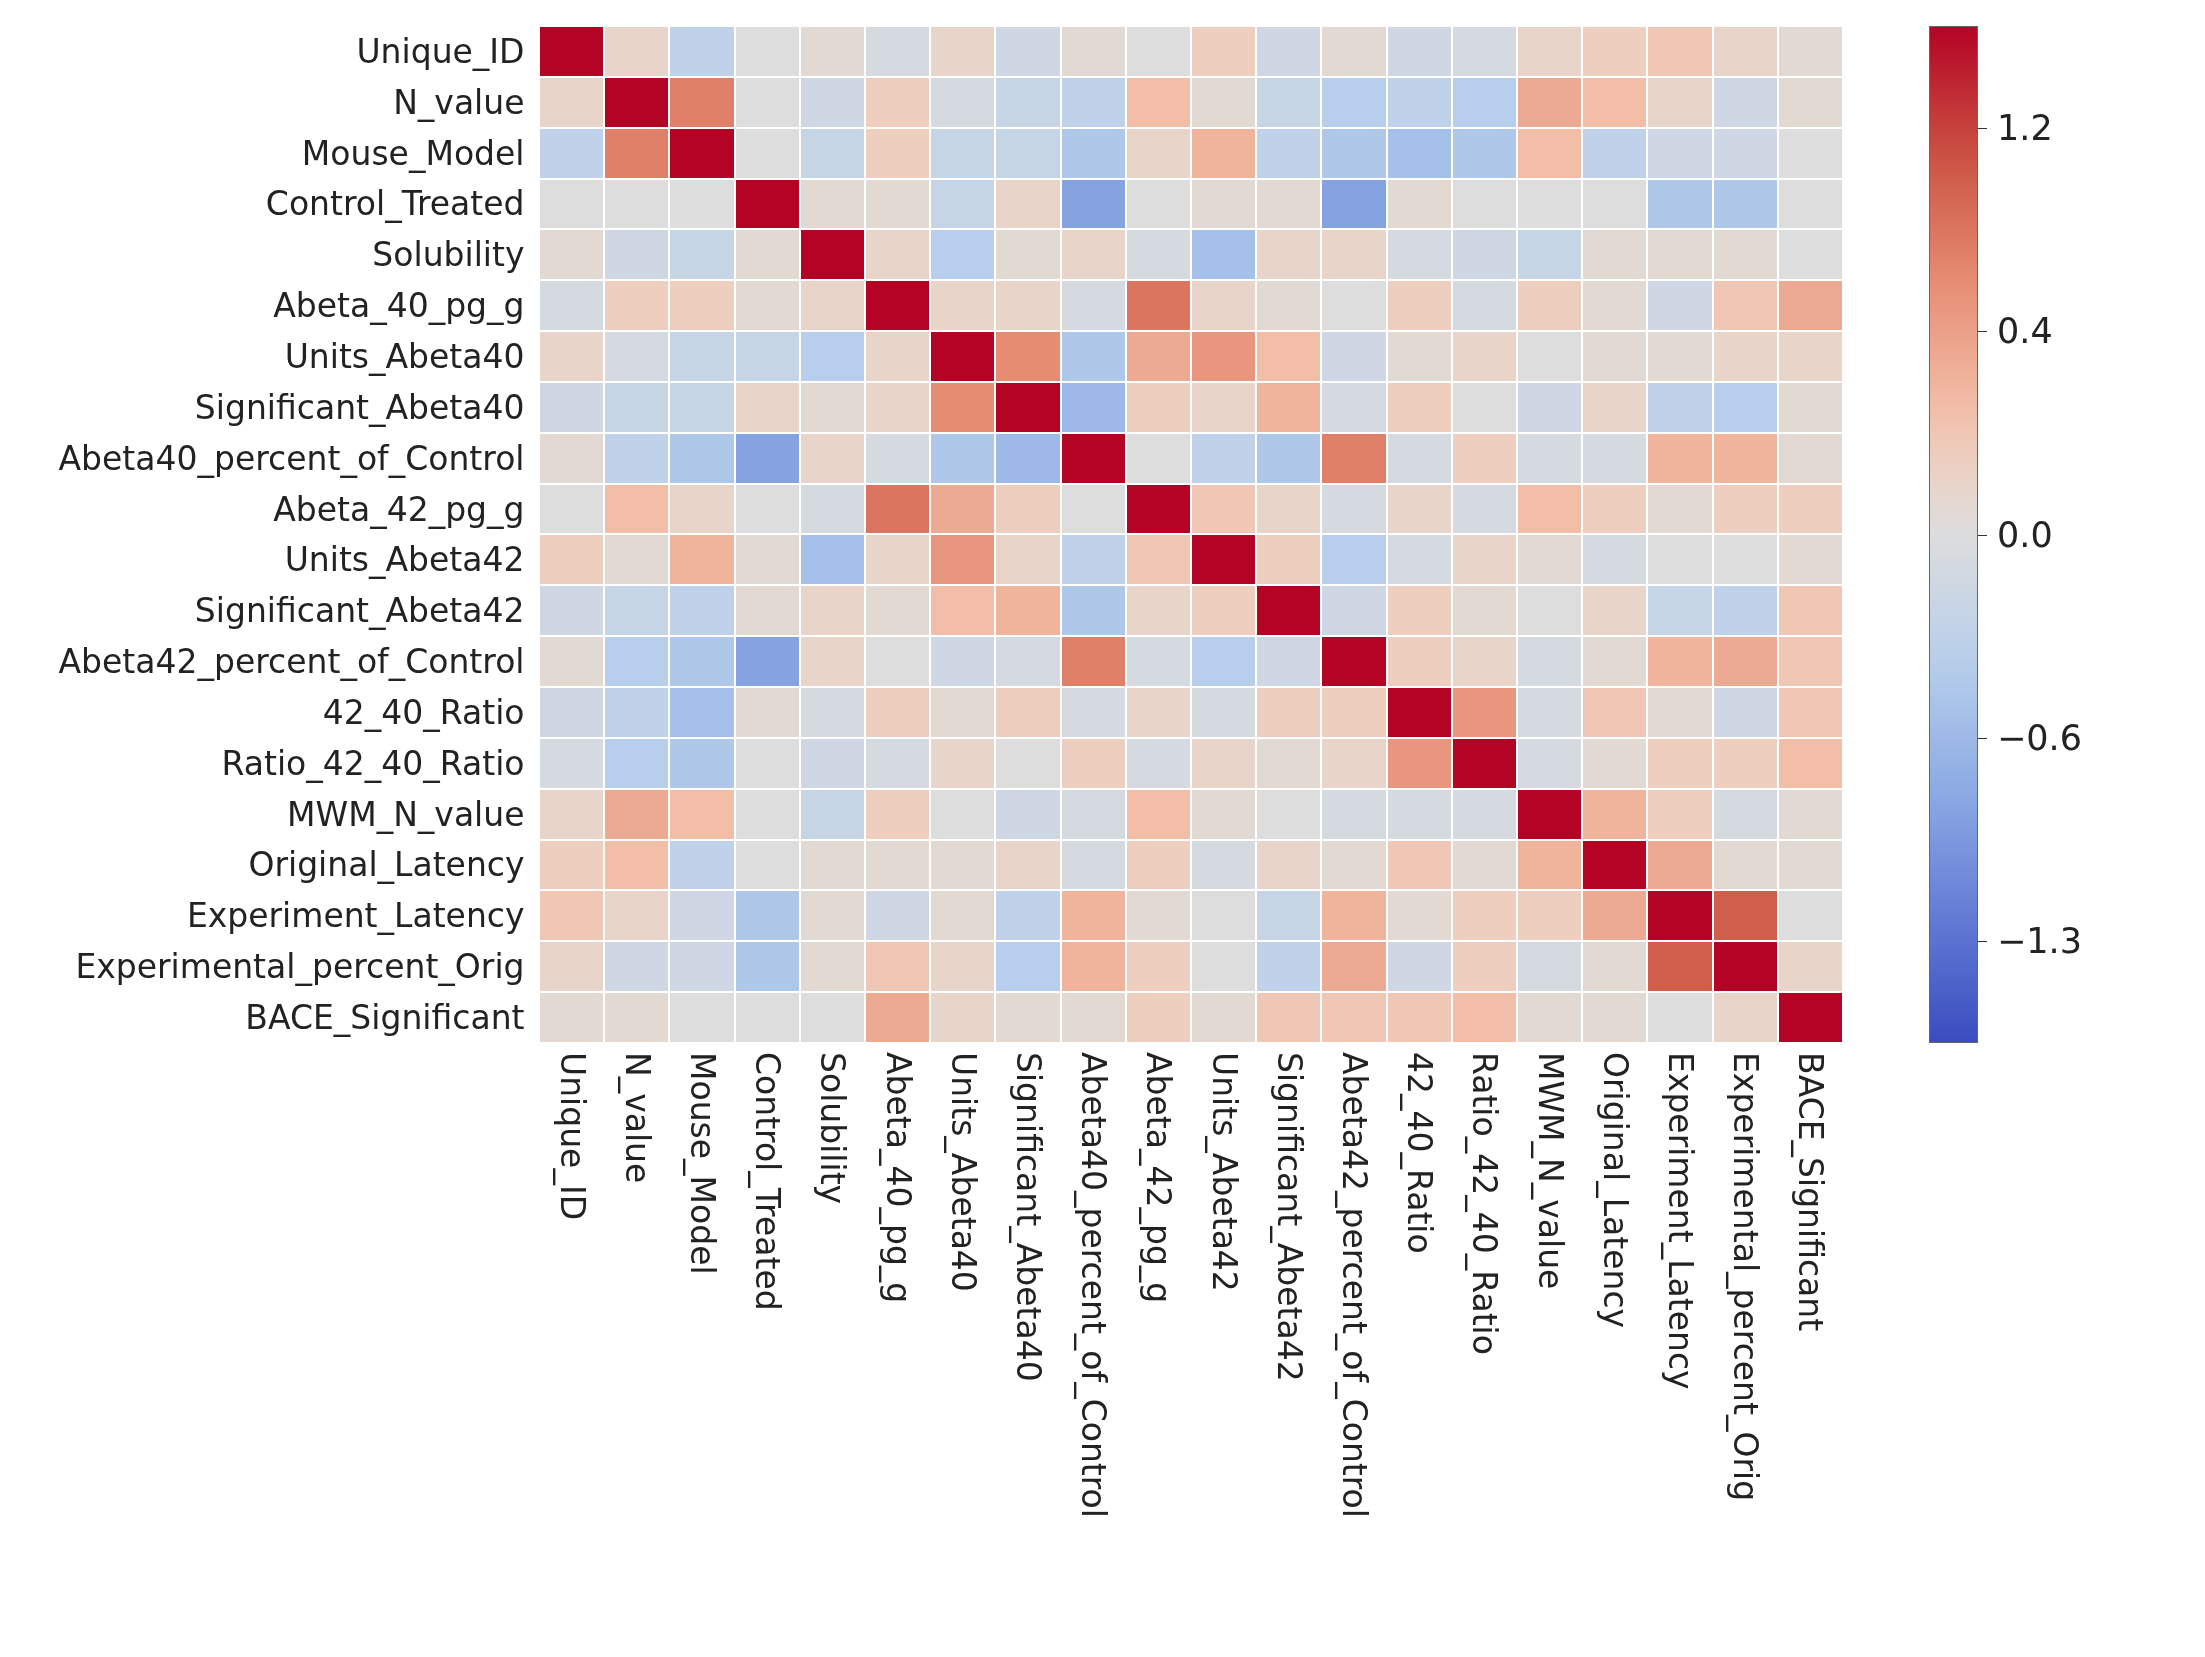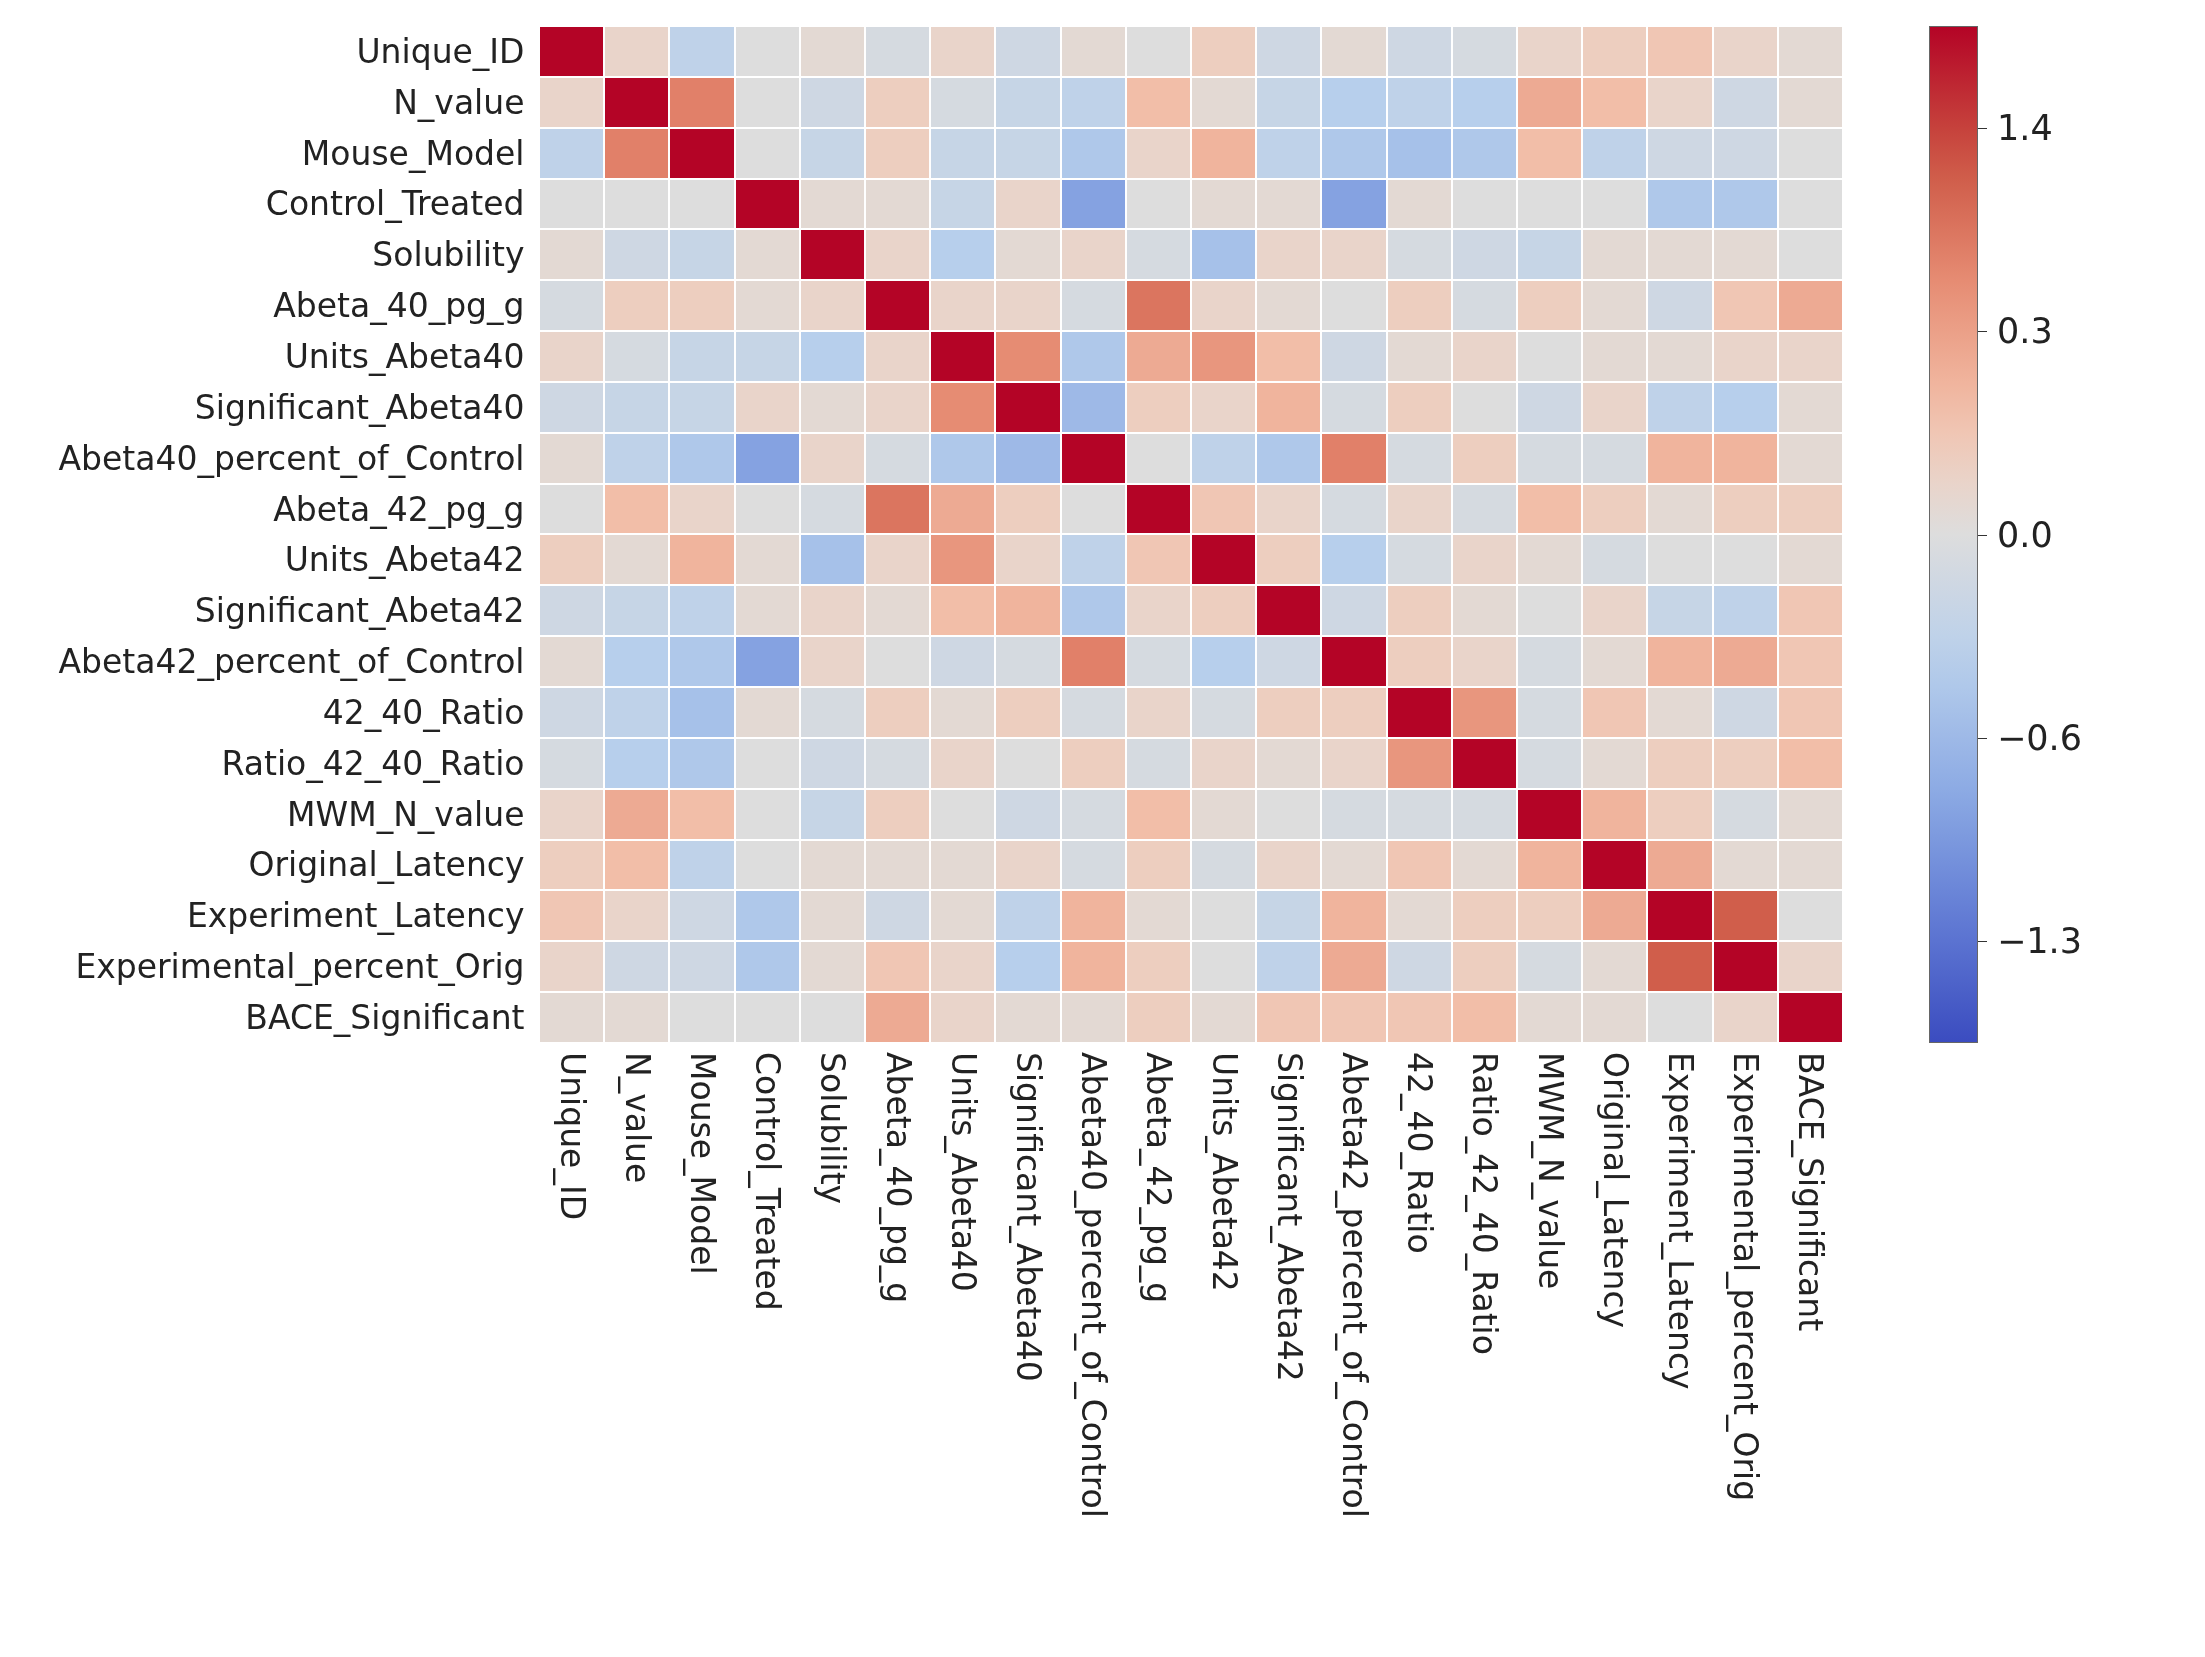"1.4" div.cb-tick-label { text: 1.4 -> 1.2 }
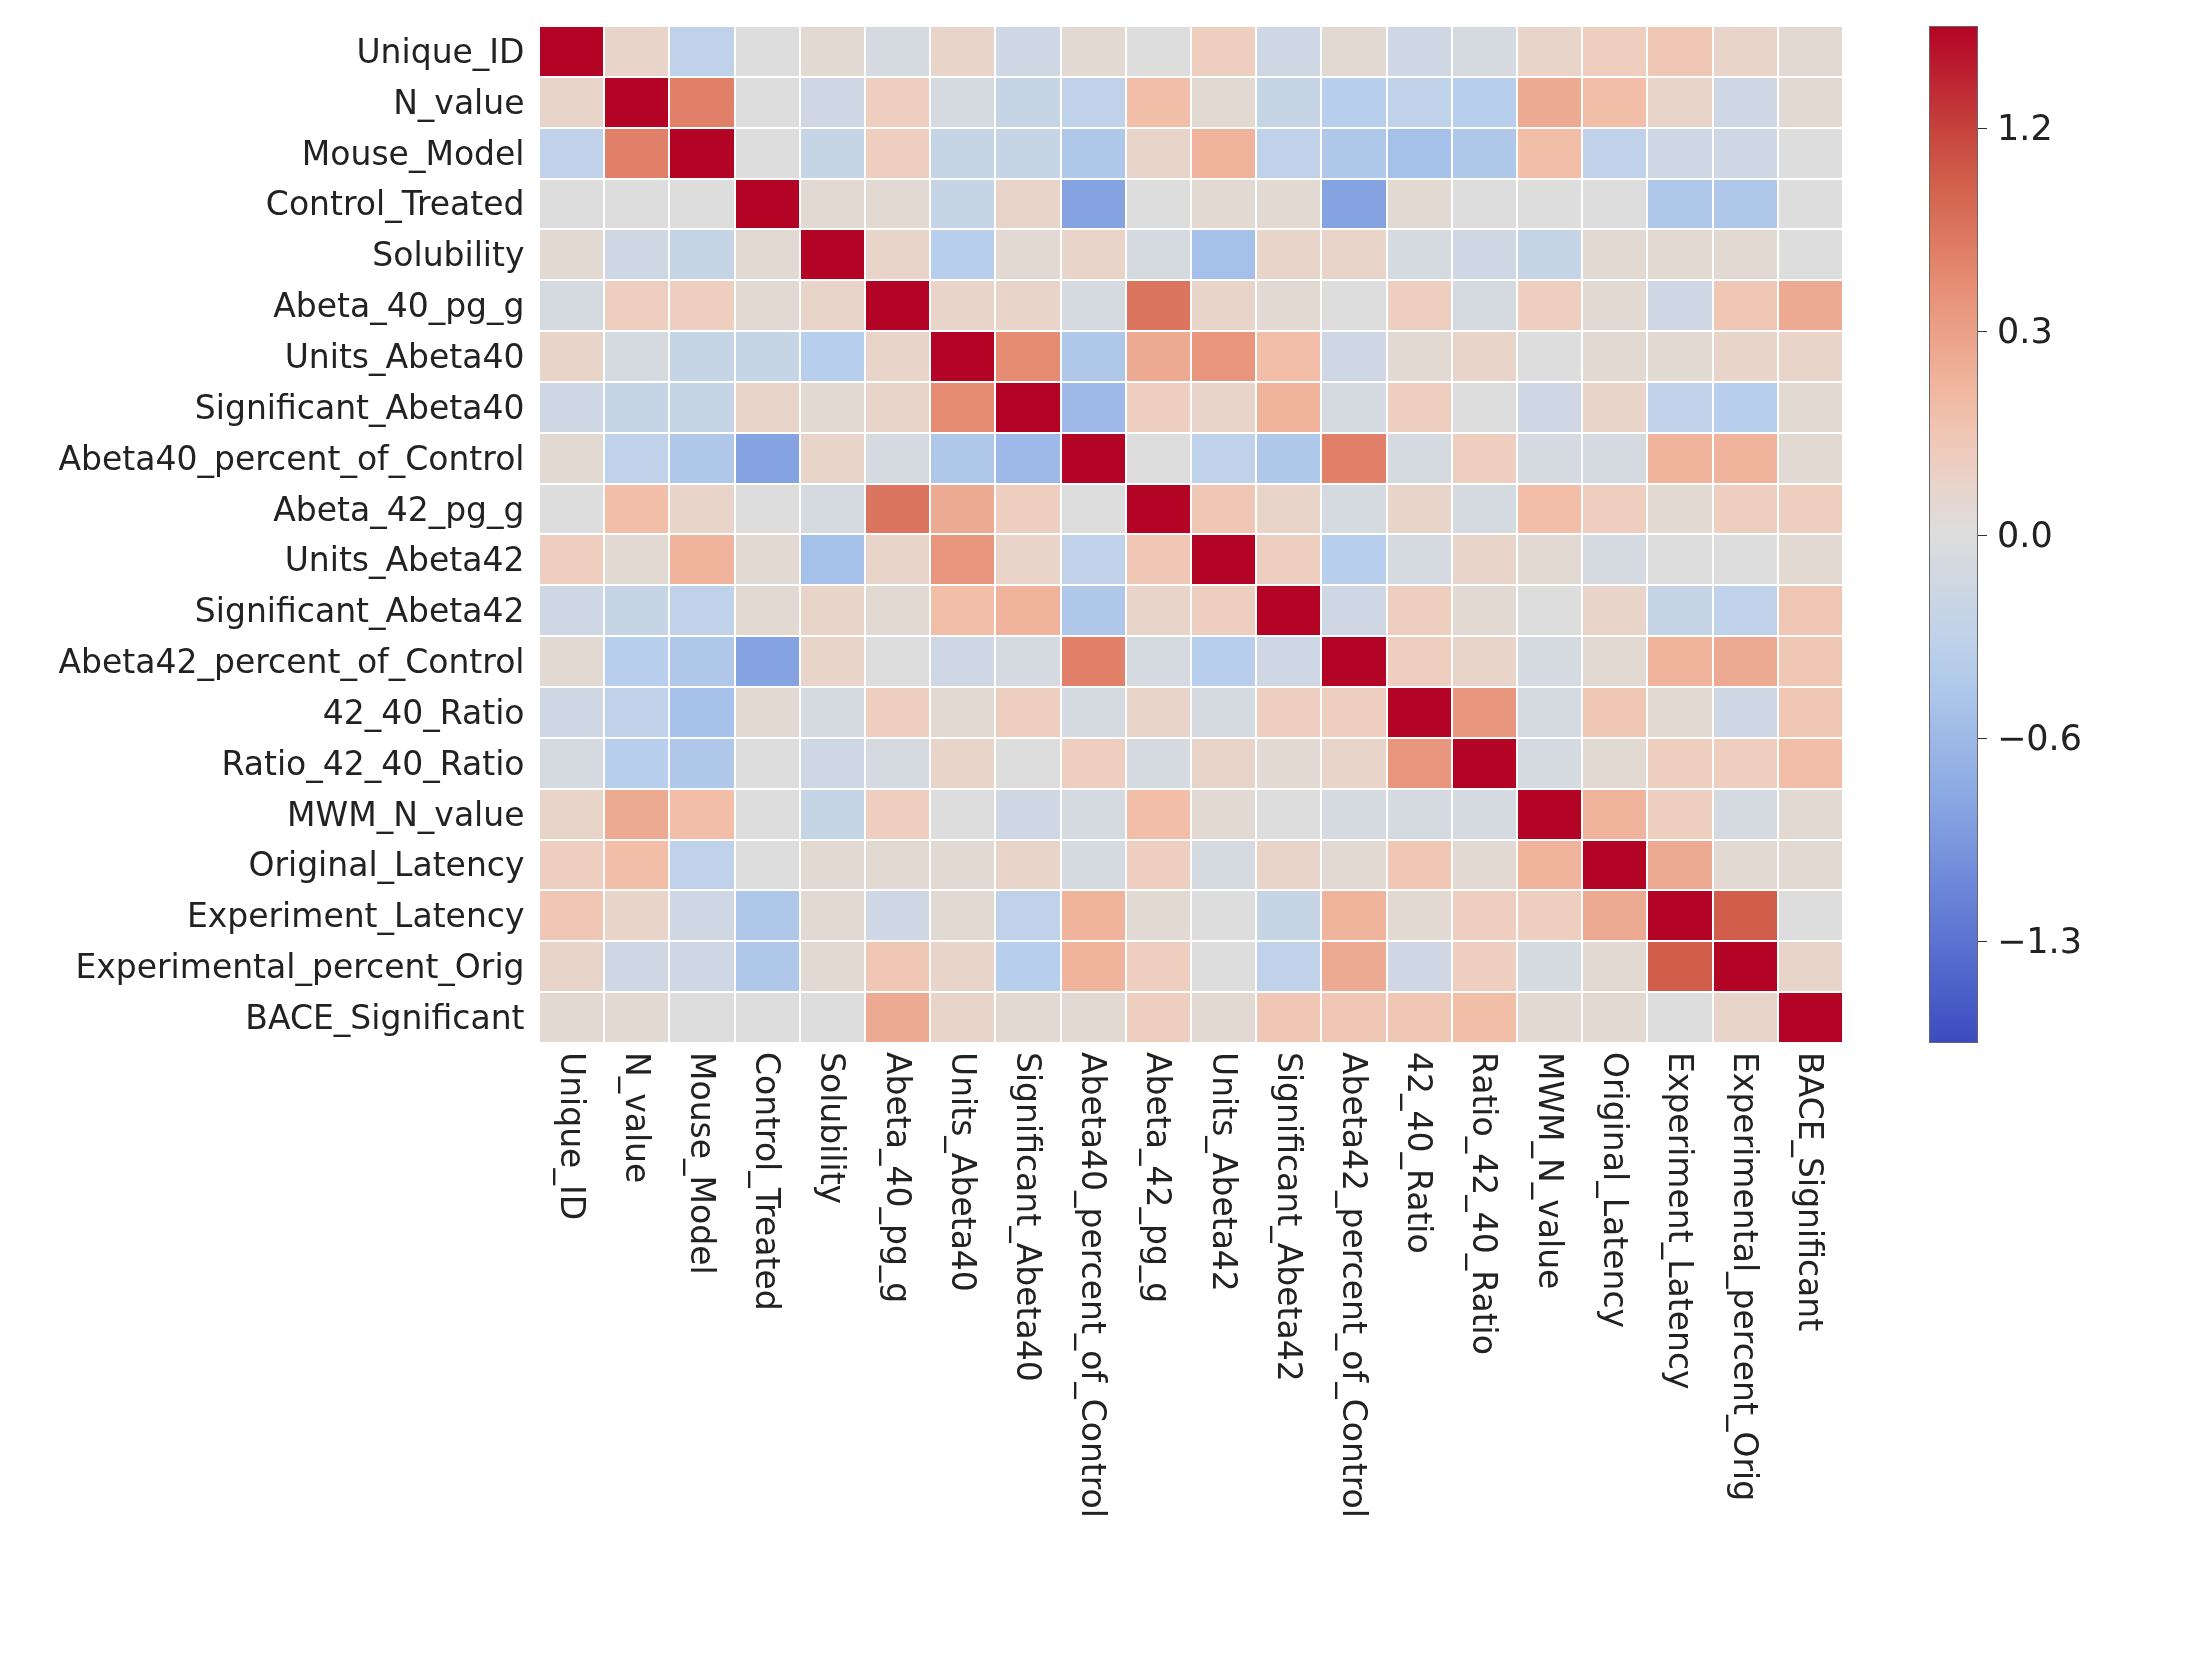"0.3" div.cb-tick-label { text: 0.3 -> 0.4 }
